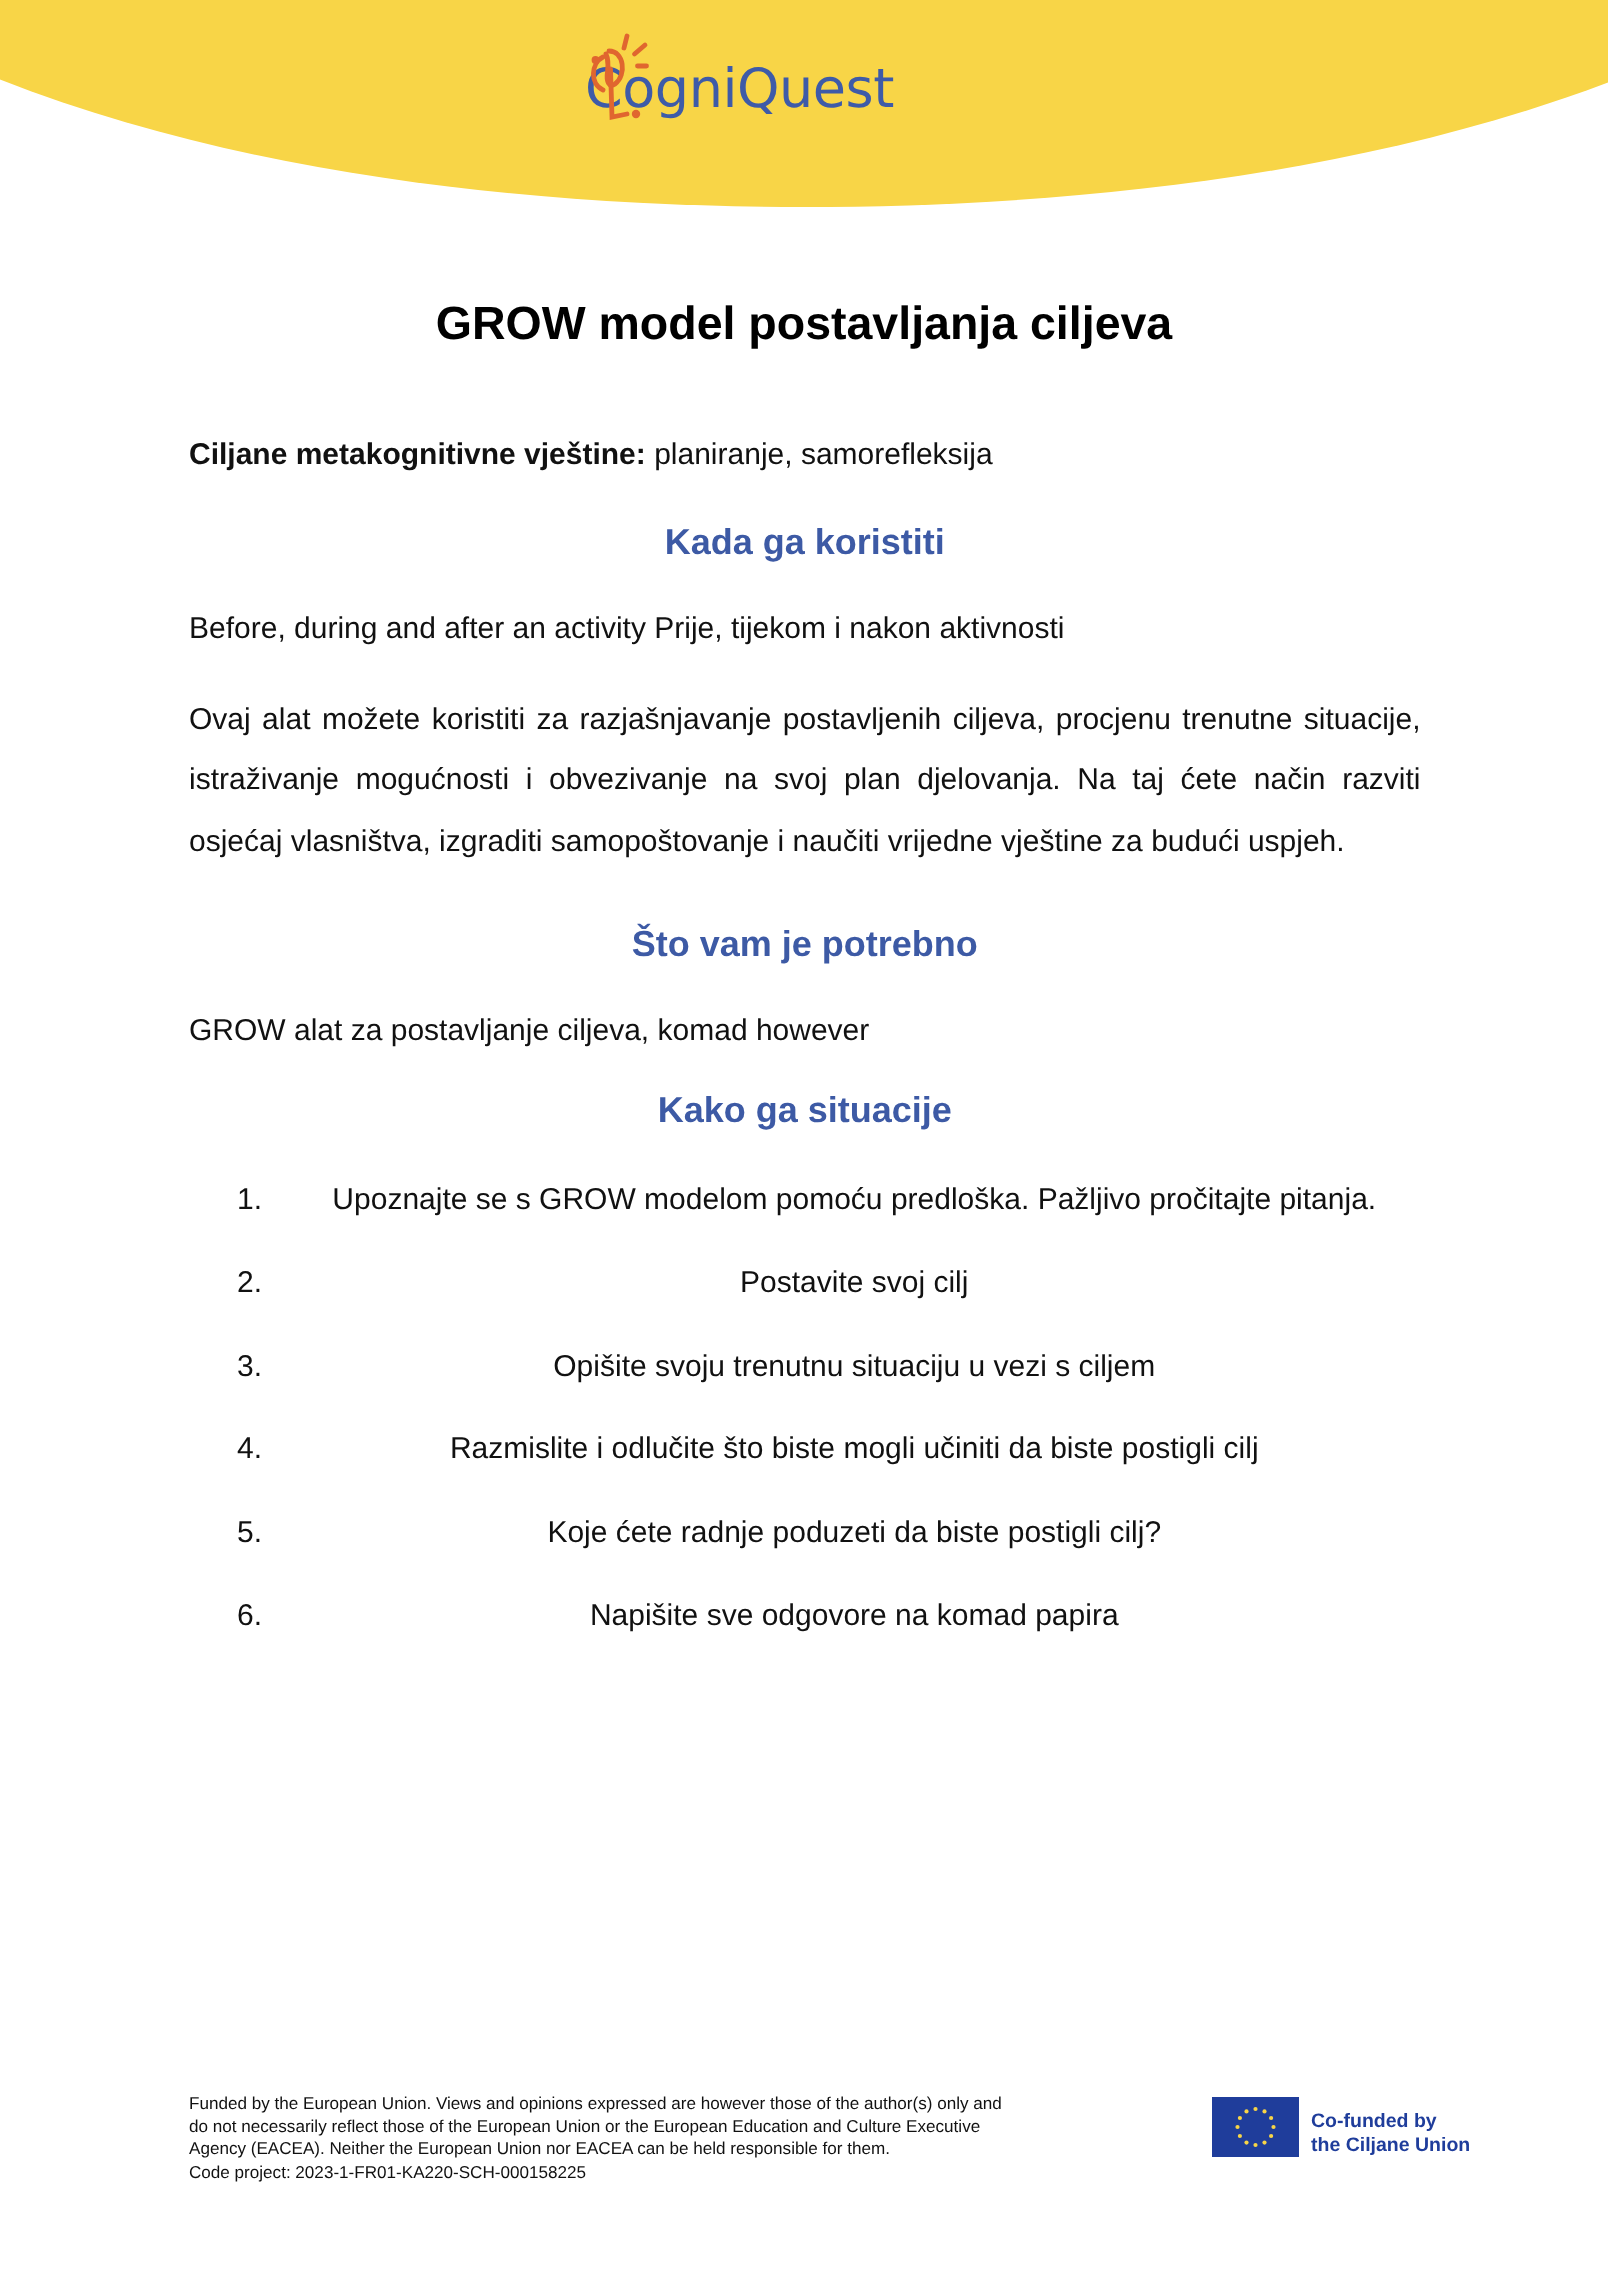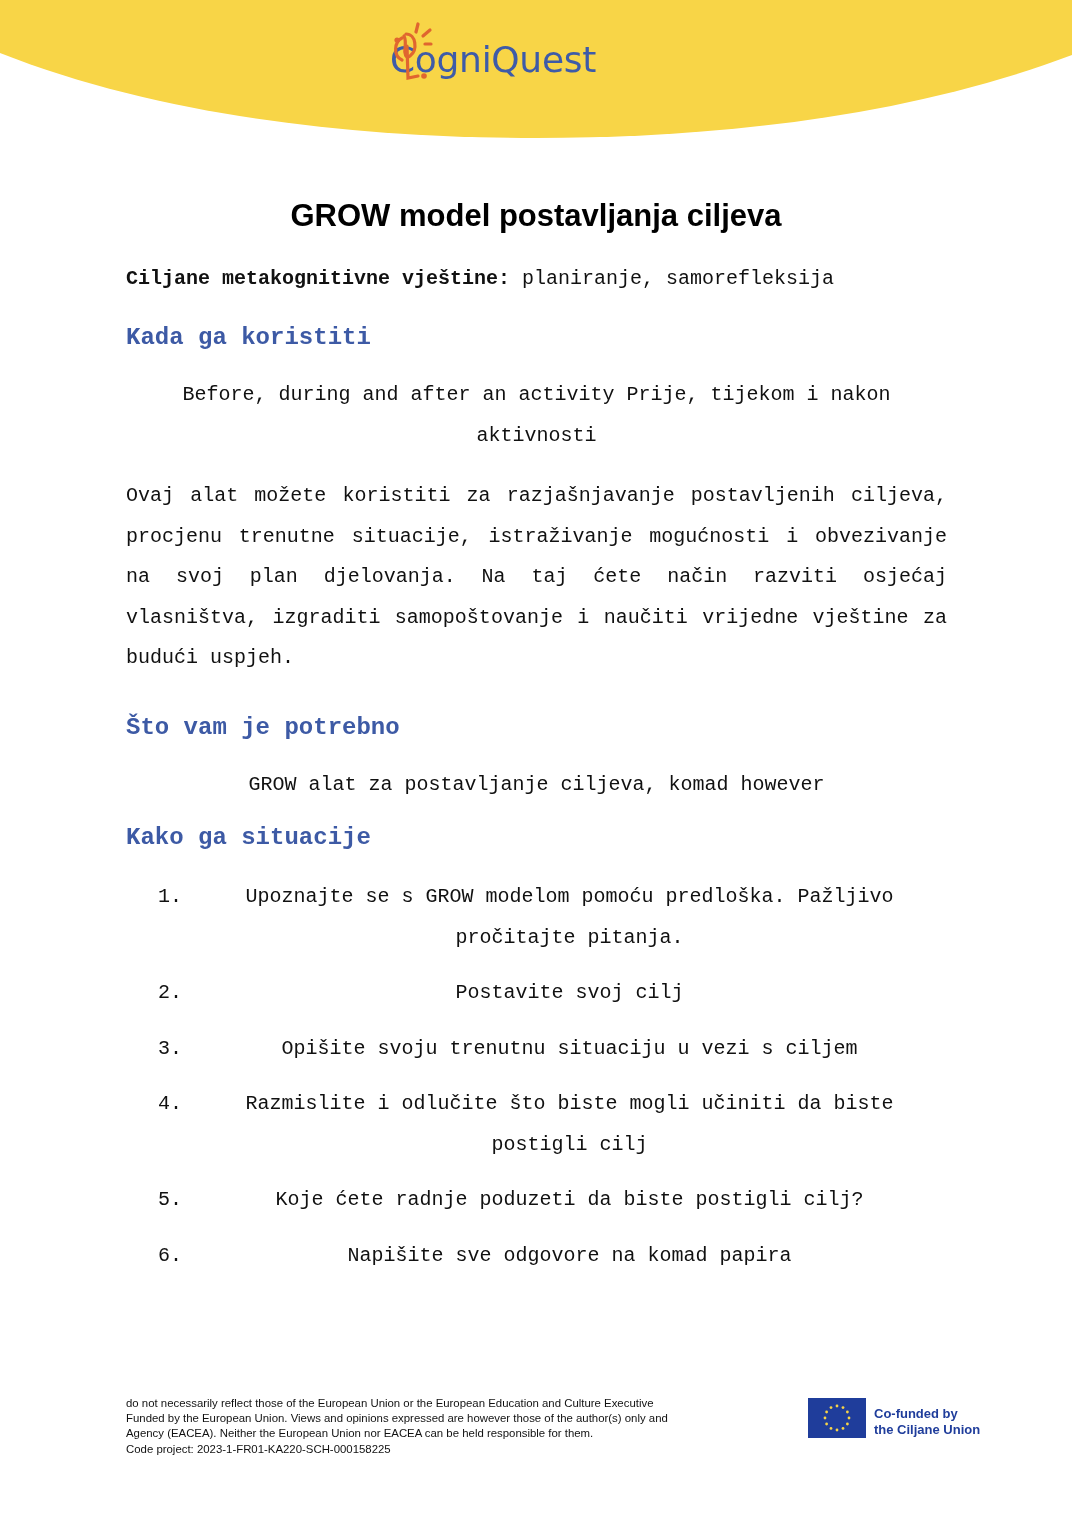"Ciljane metakognitivne vještine:" .content { font-family: Liberation Mono, monospace -> none; top: 264px -> 288px }
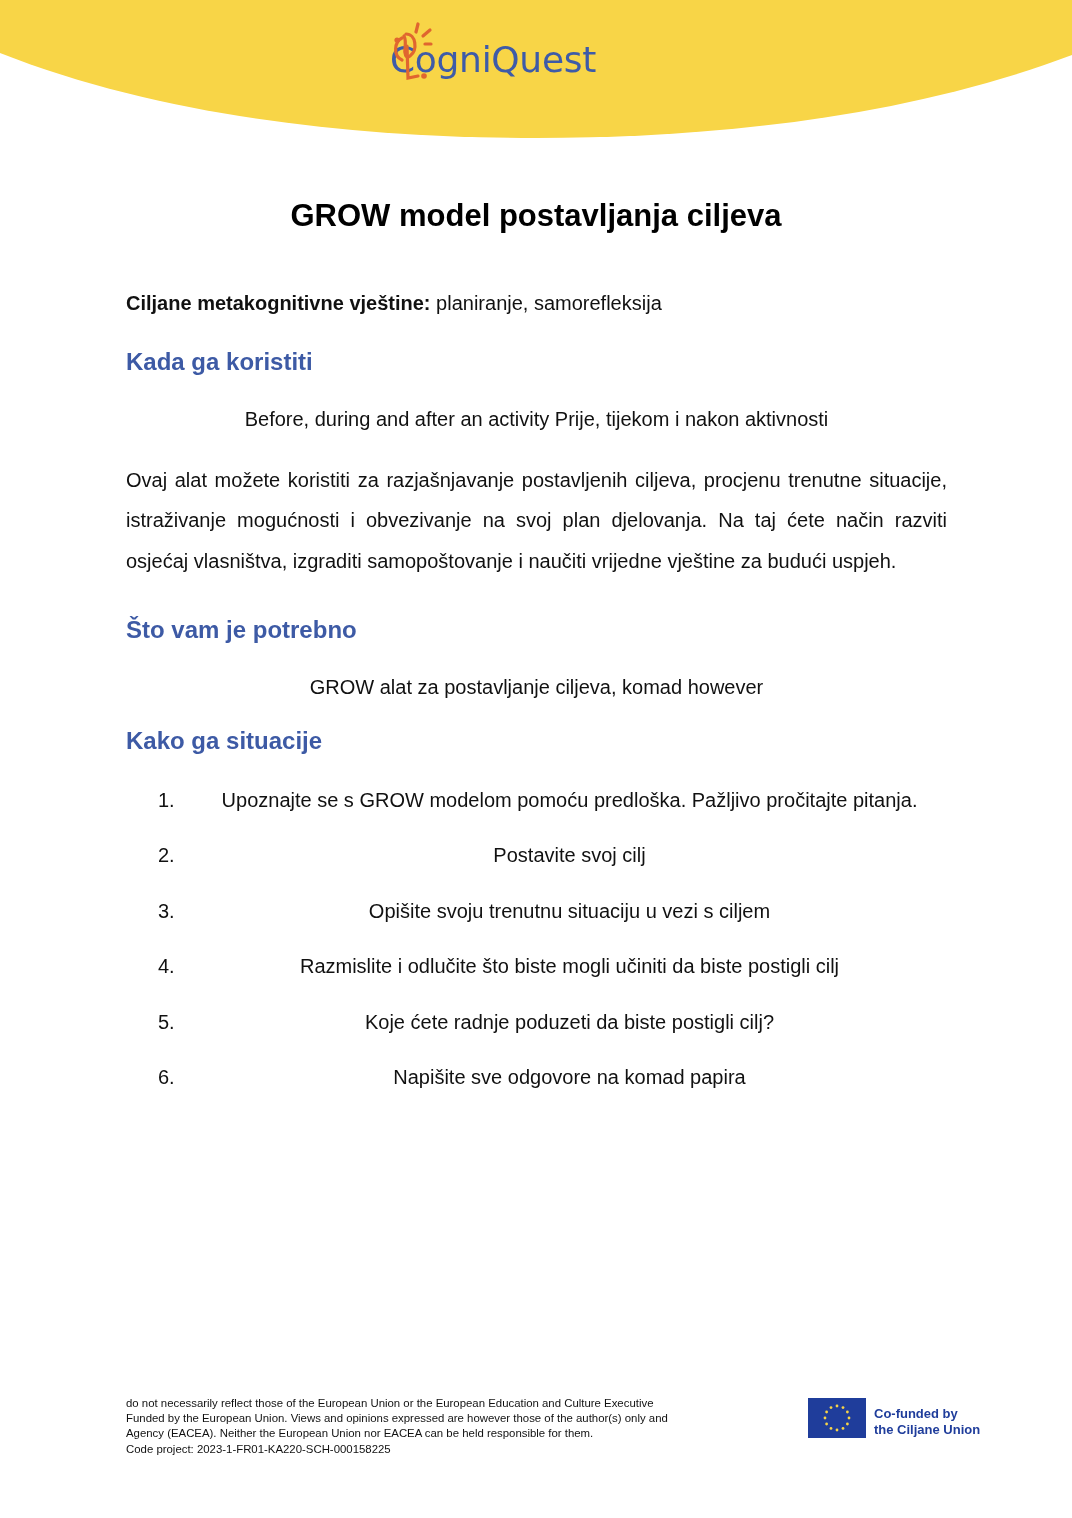"Kada ga koristiti" .h2 { text-align: none -> center }
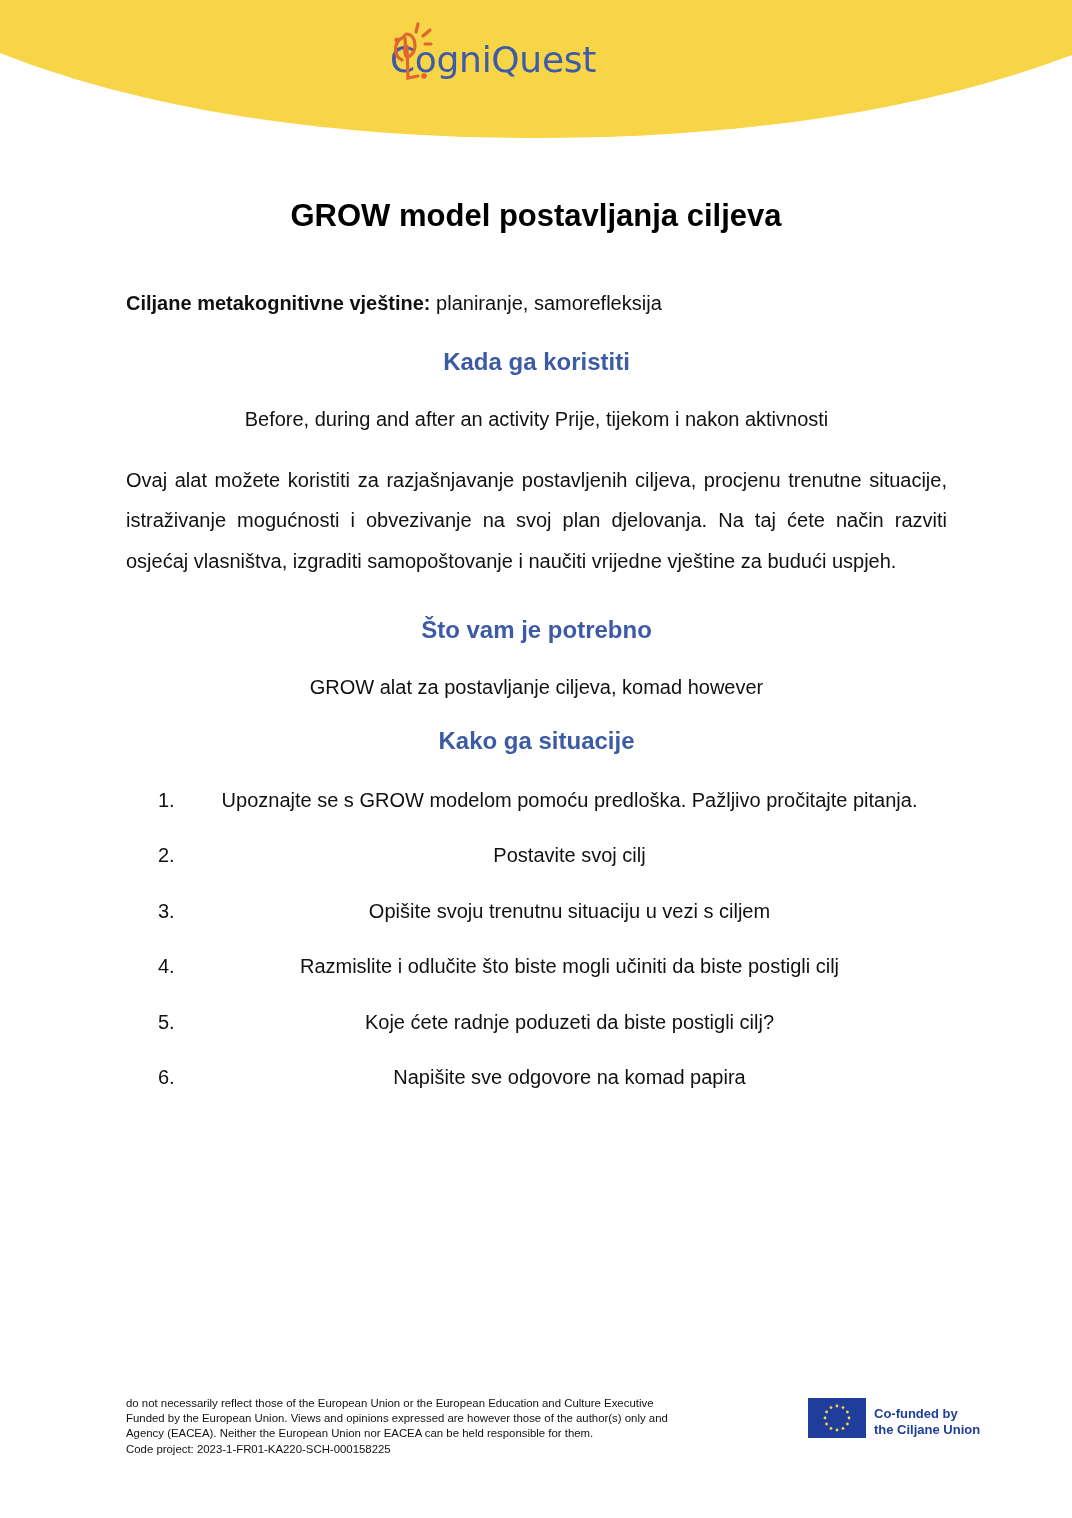"Before, during and after an" .p { text-align: center -> none }
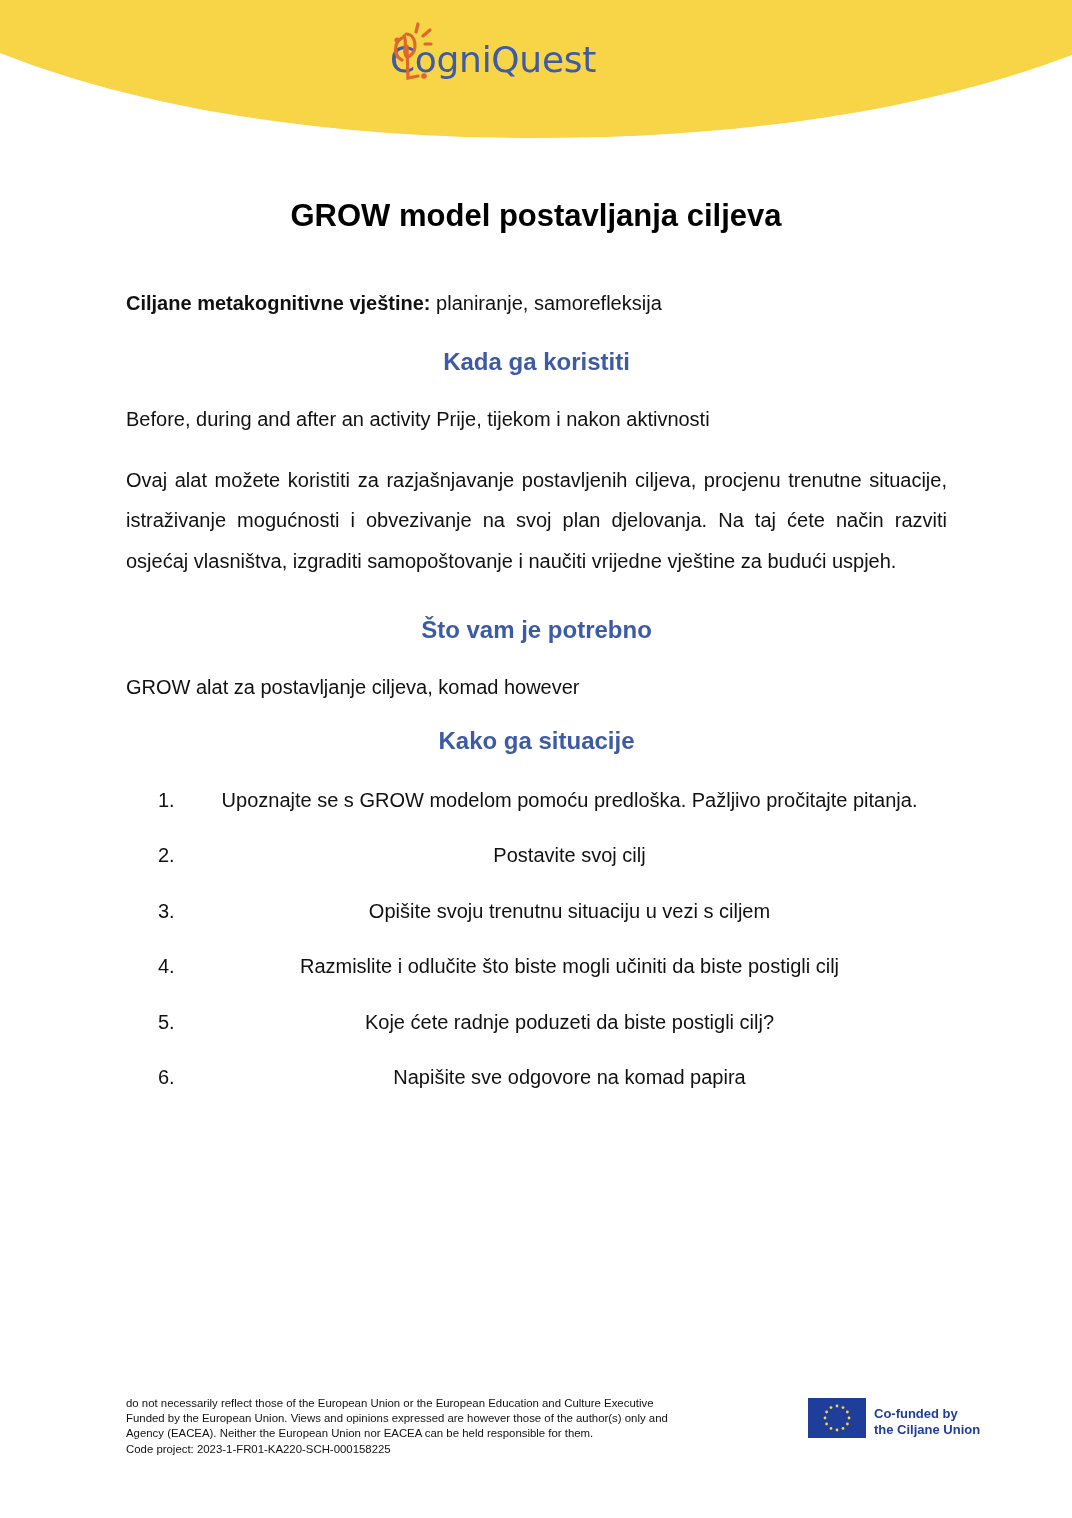"do not necessarily reflect those" div { order: before "Funded by the European Union." -> after "Funded by the European Union." }
